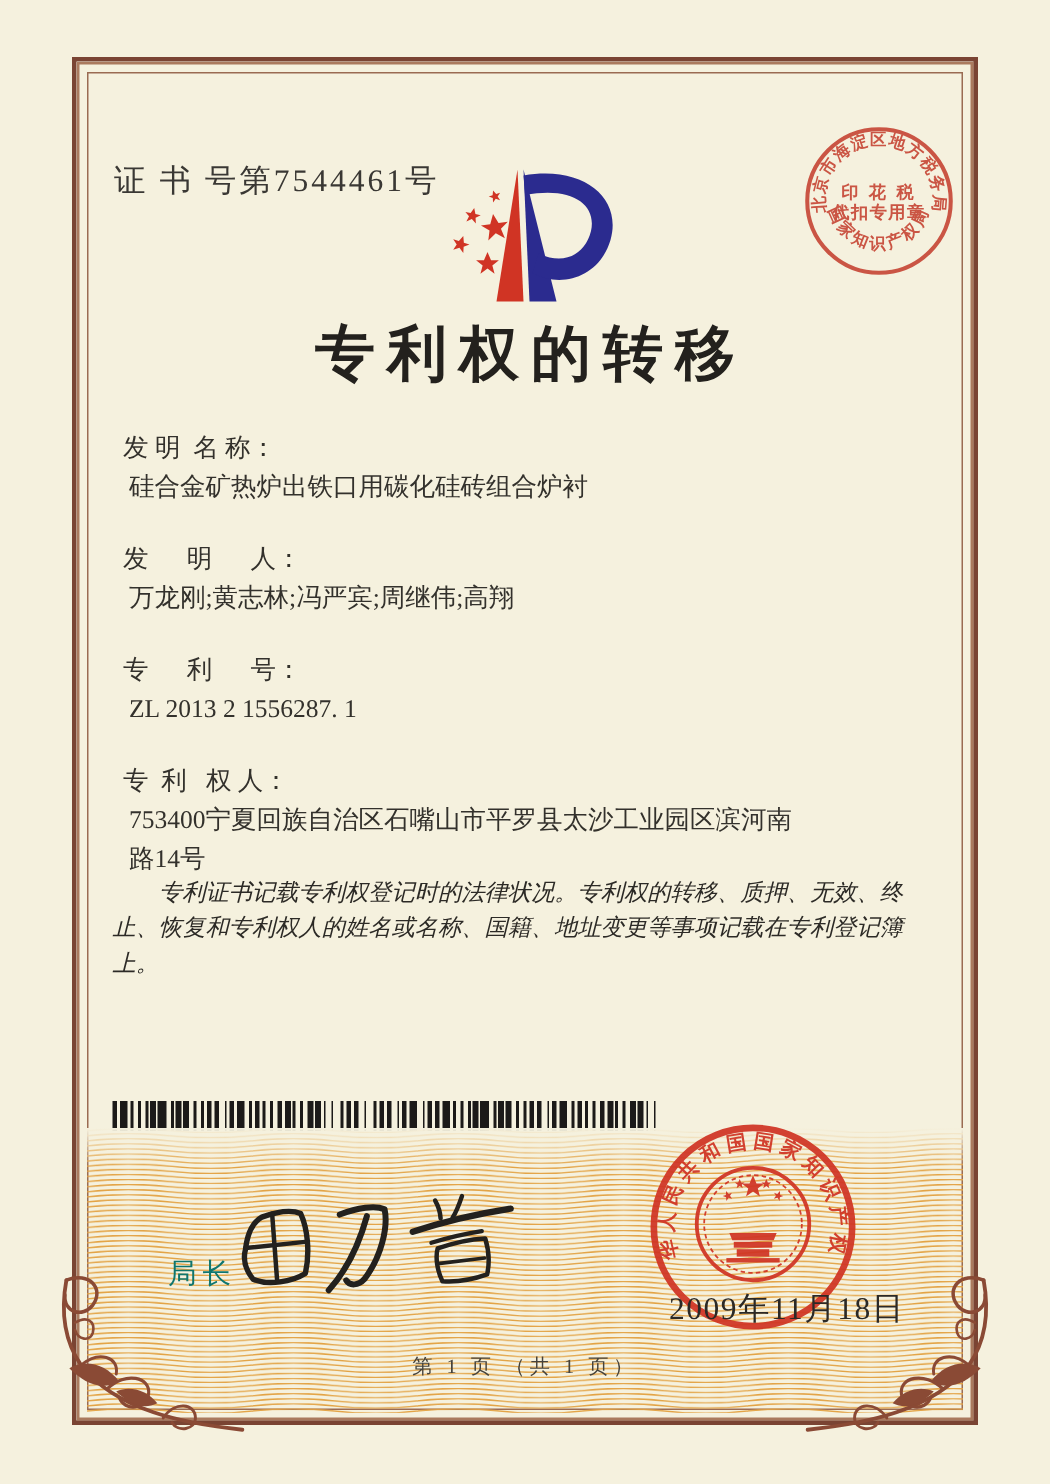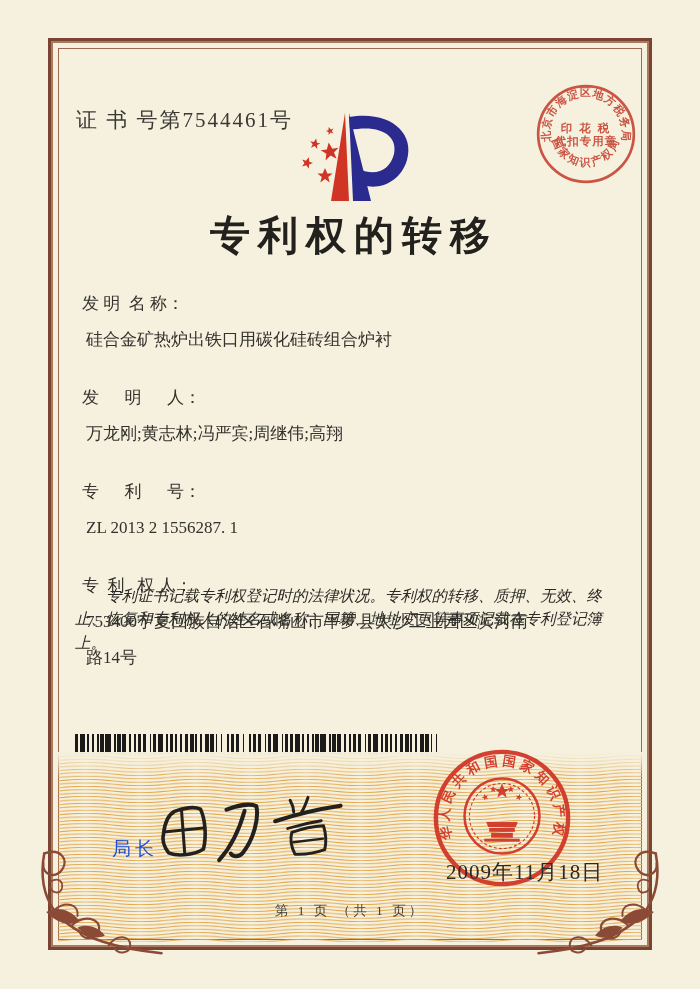"发 明 名 称：硅合金矿热炉出铁口用碳化硅砖组合炉衬" .field-row { line-height: 36px -> 26px }
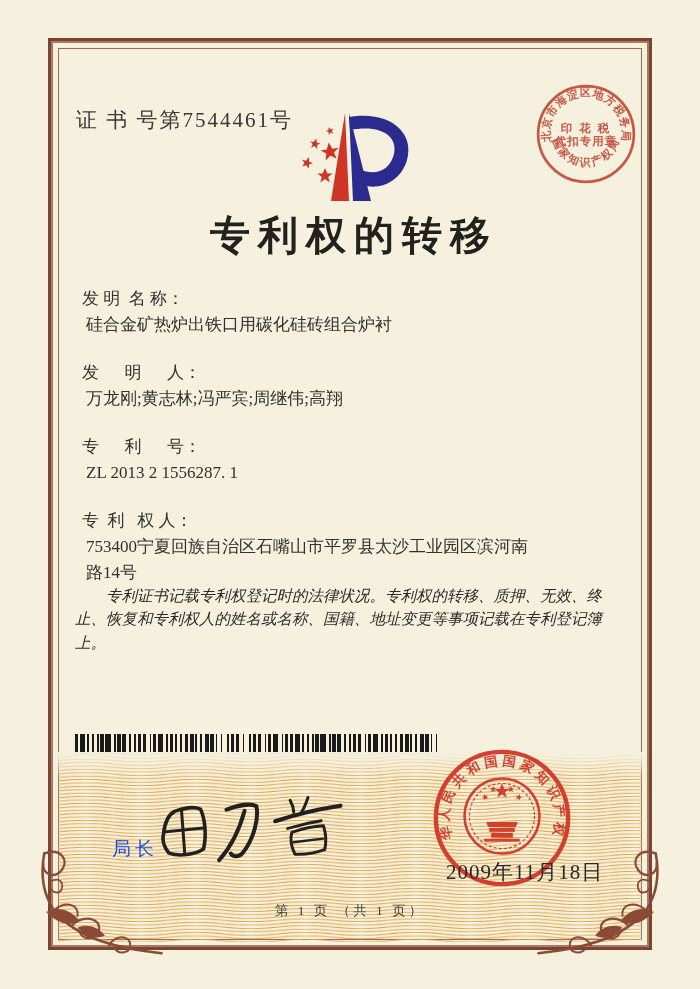"局长" .sig-title { color: #1d4ed8 -> #0f766e }
